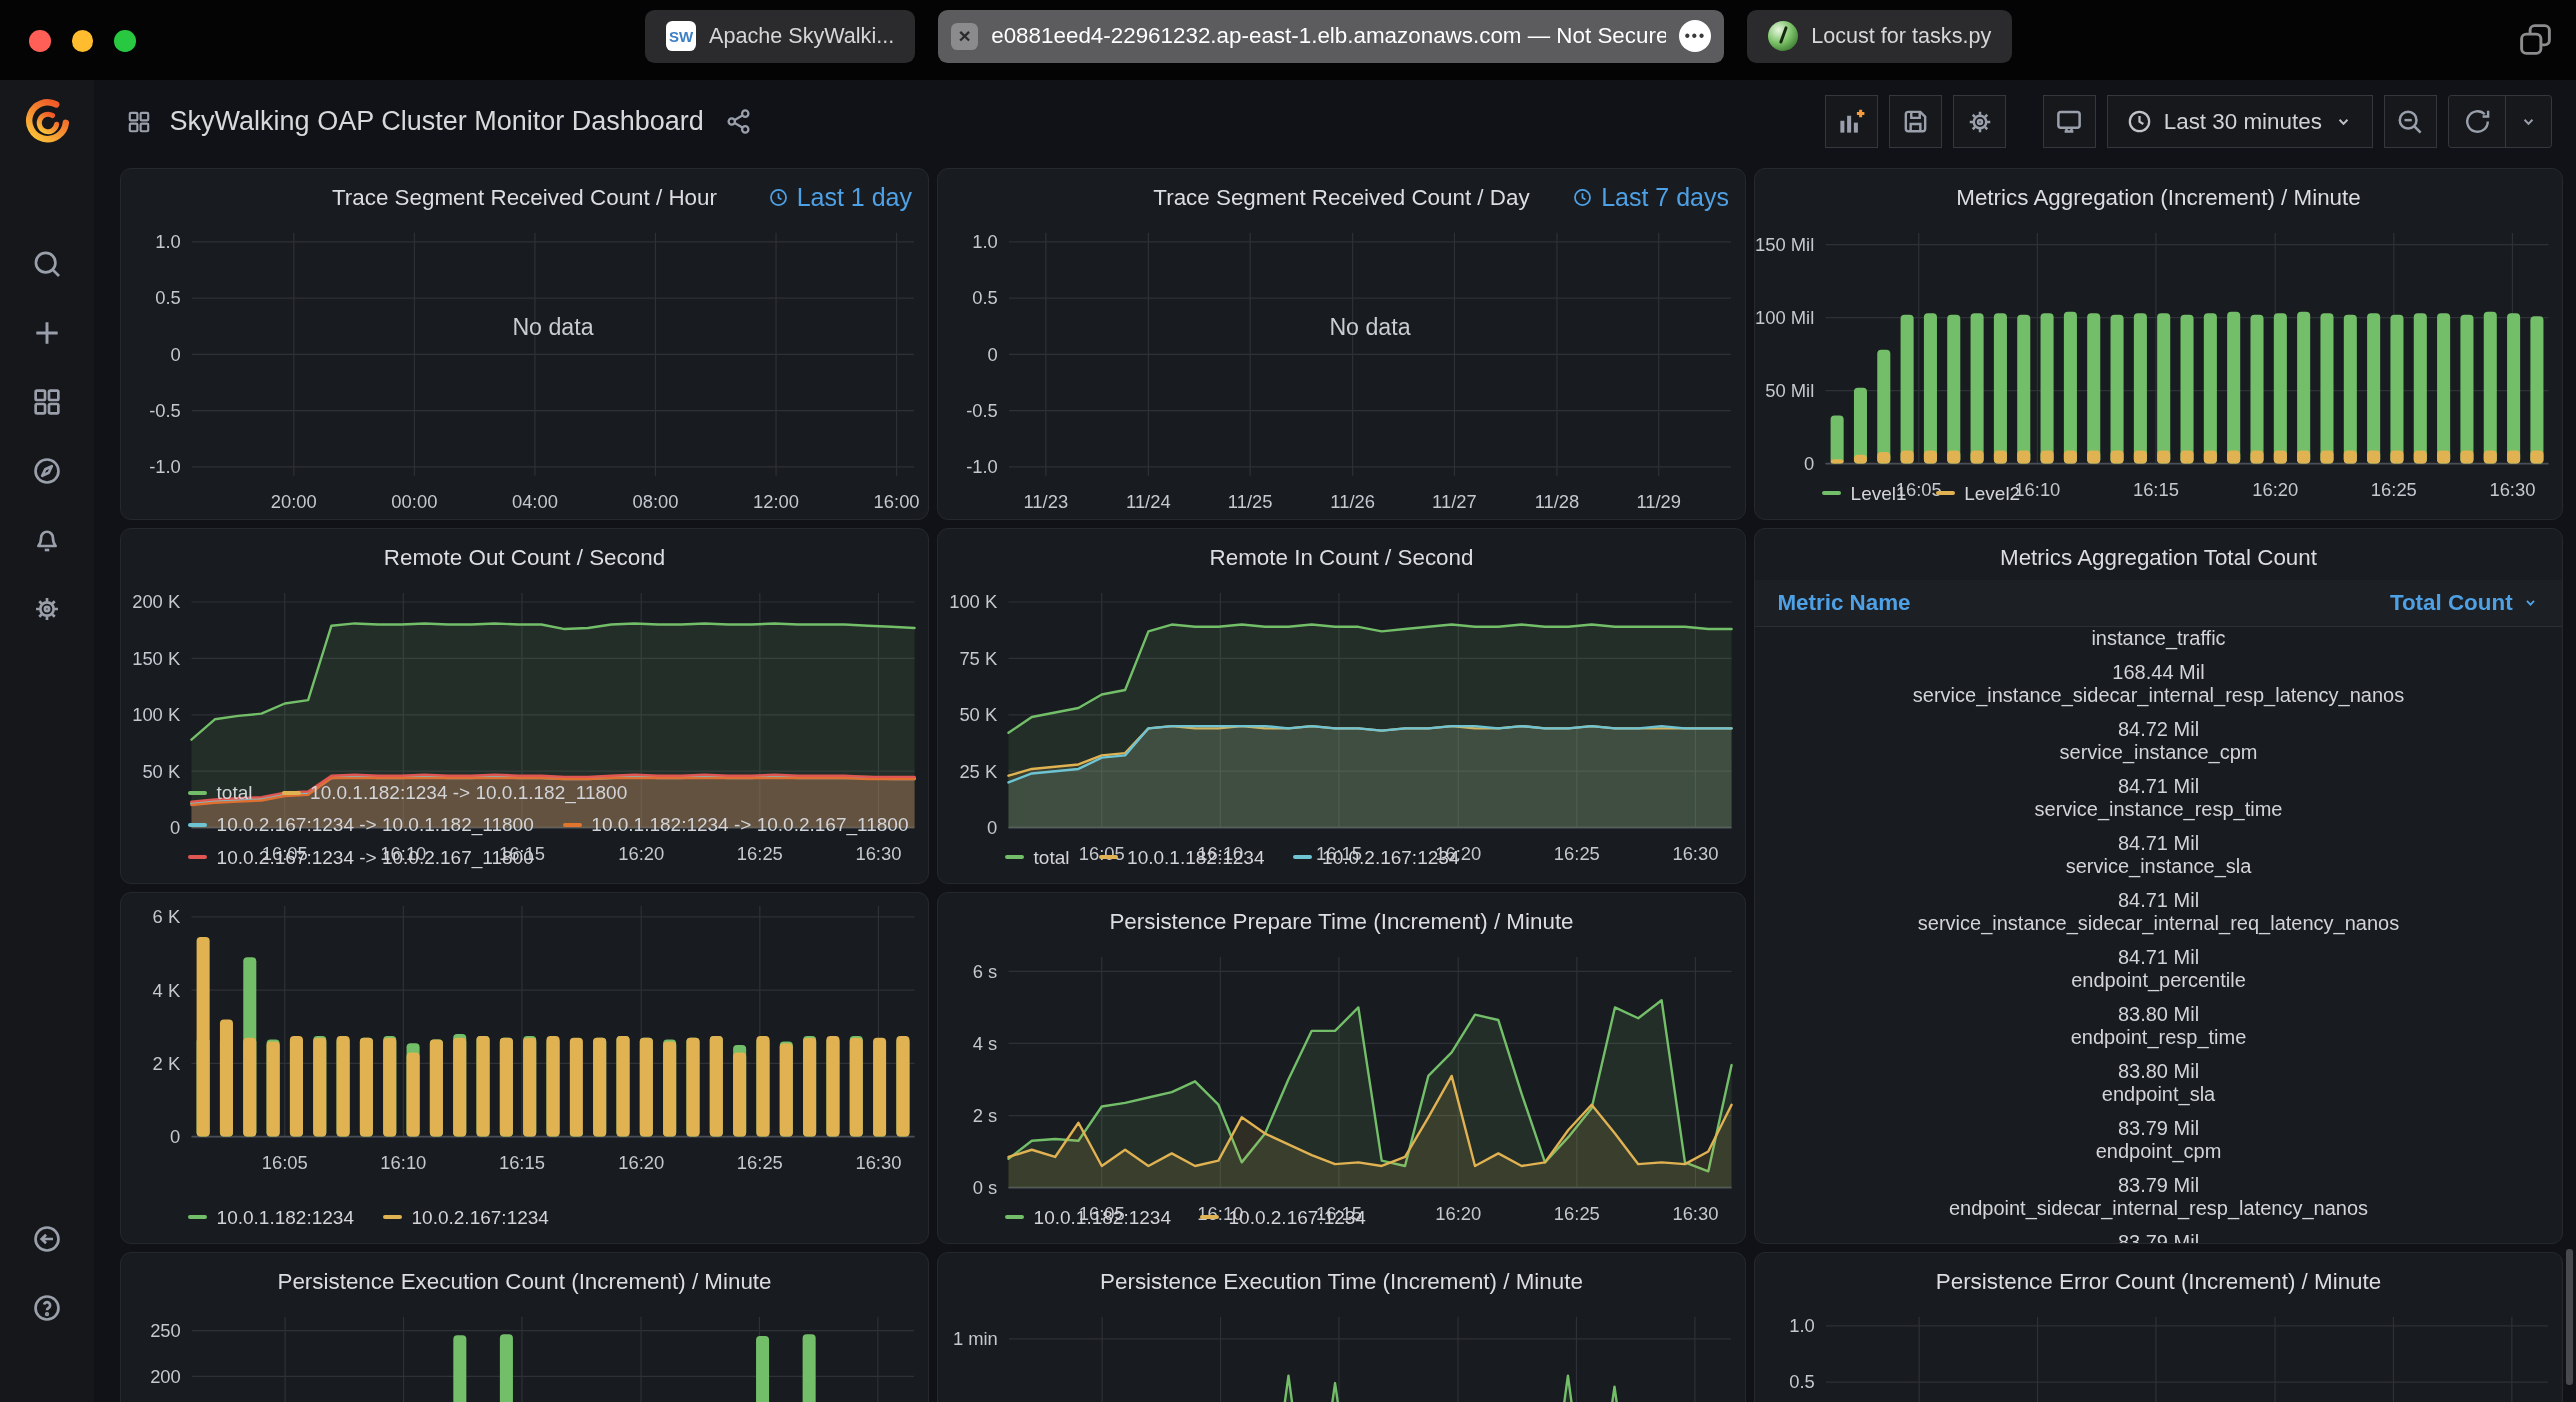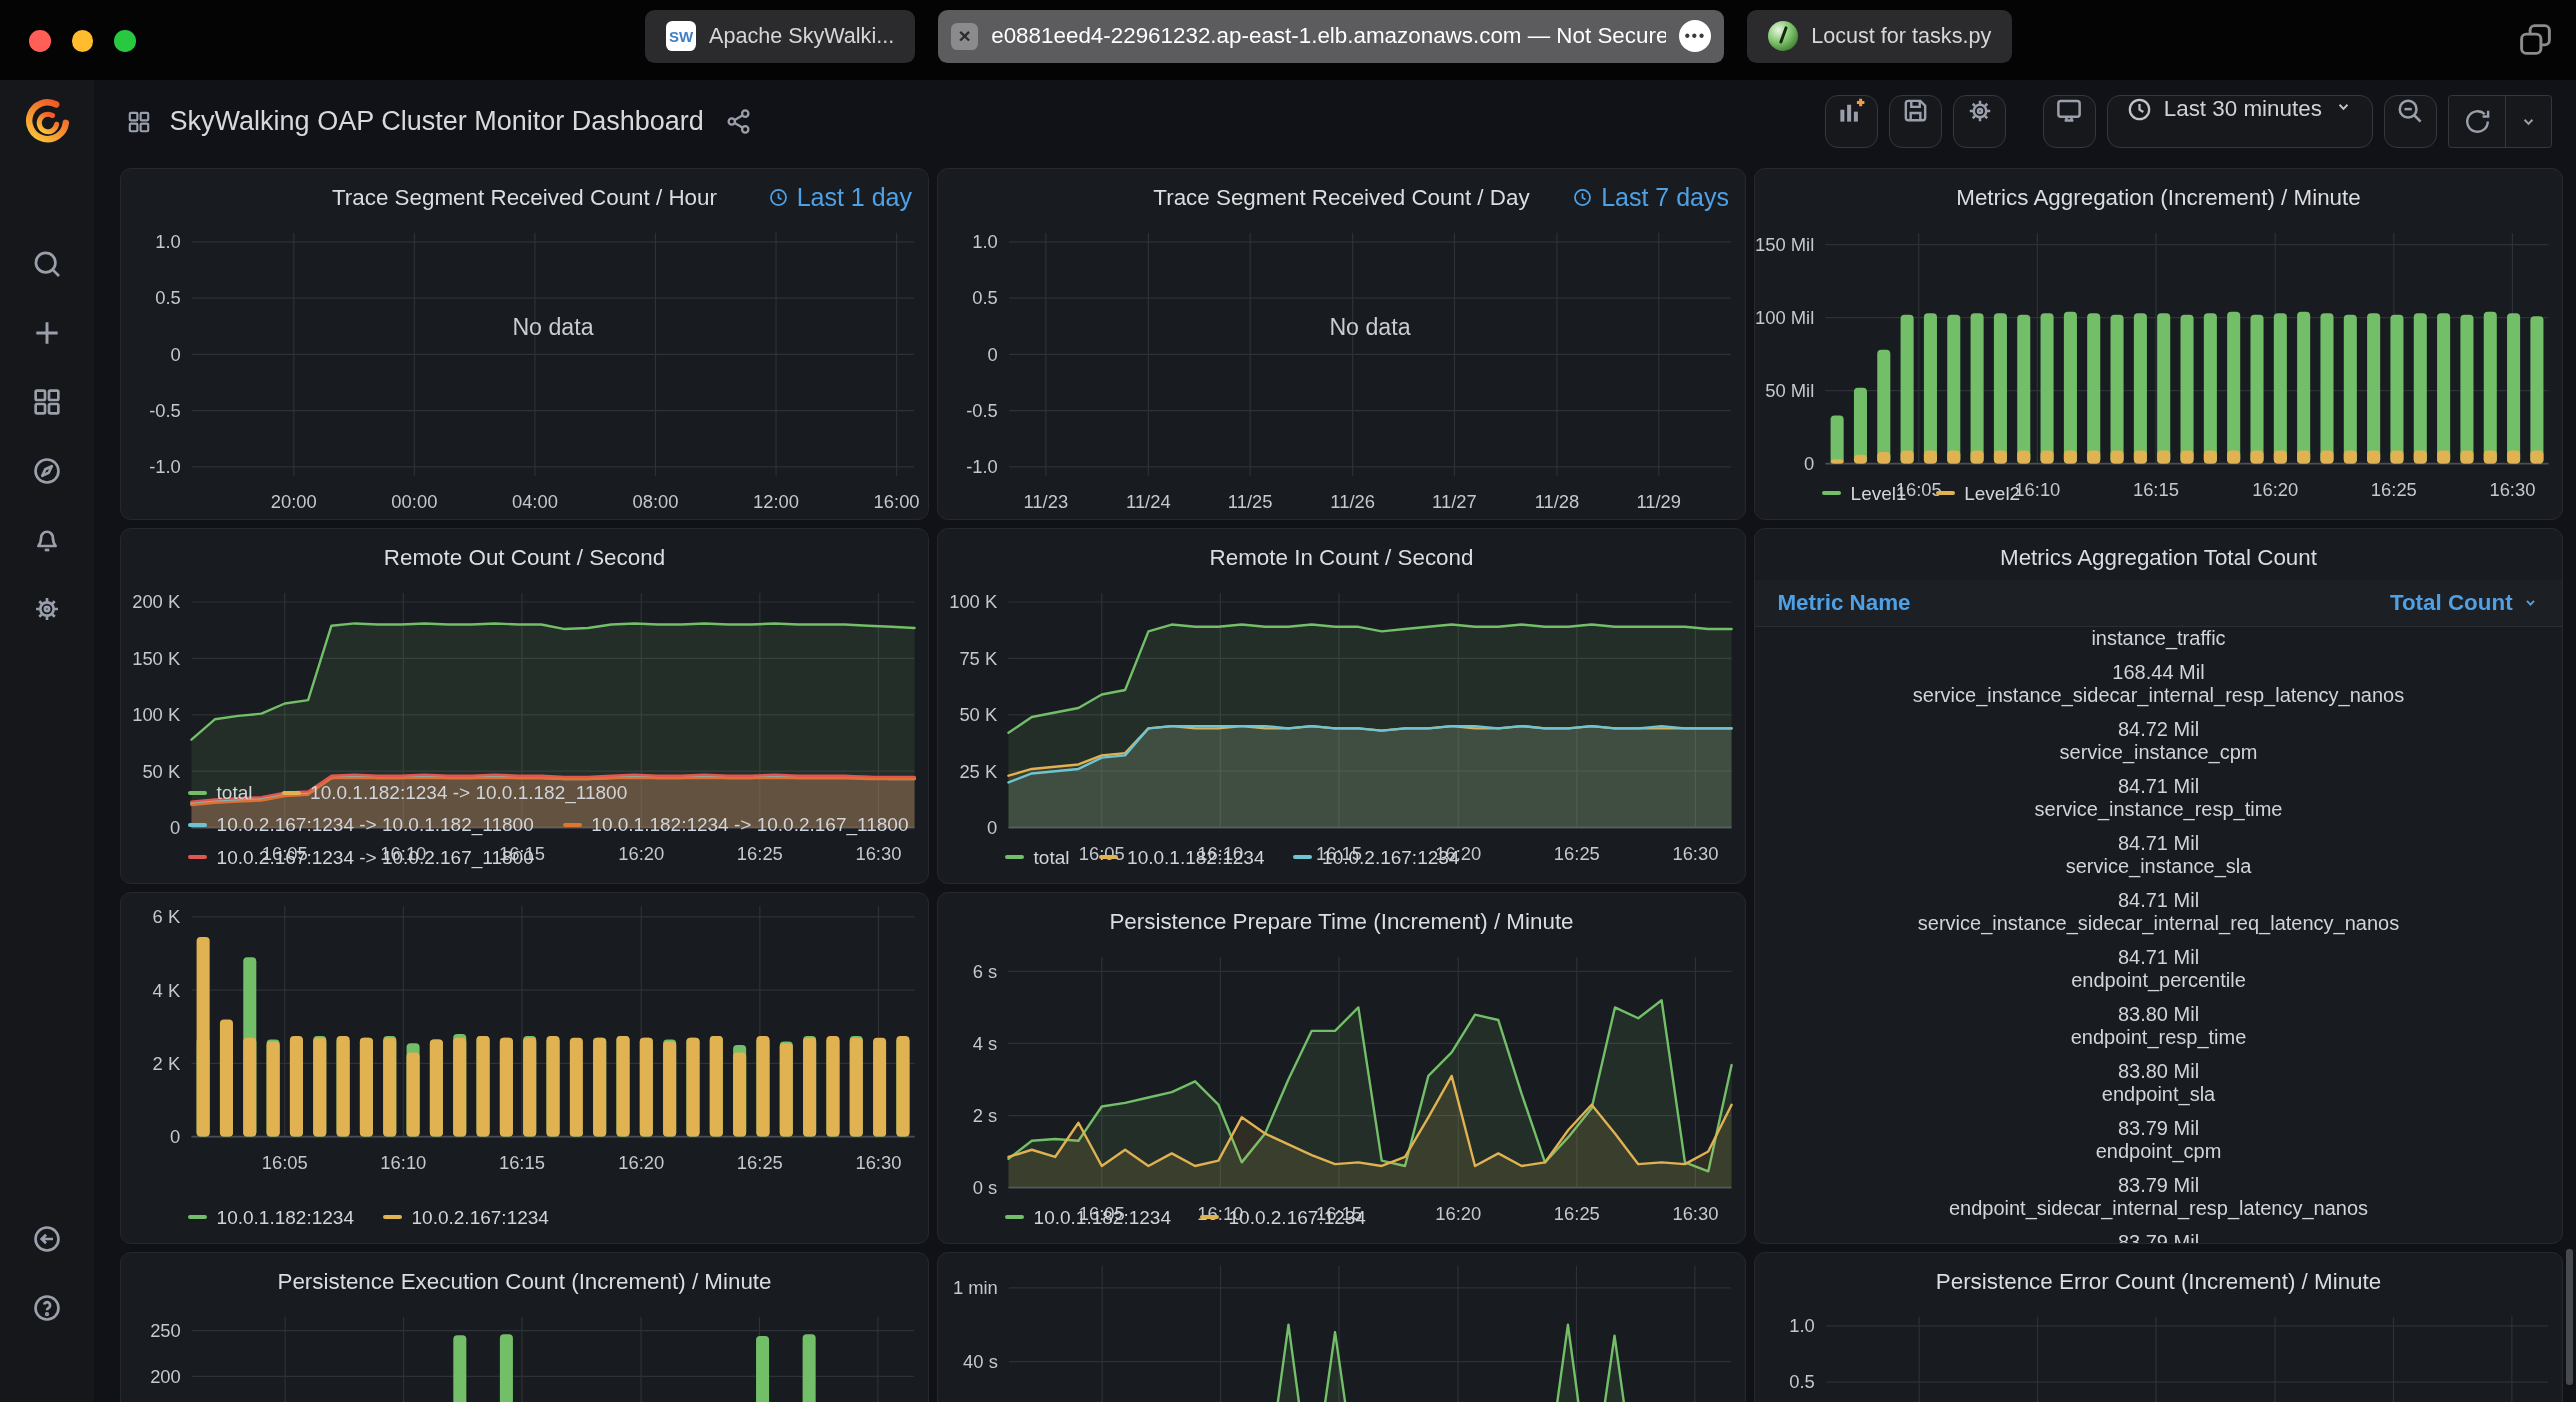"Last 30 minutes" .tb { align-items: none -> center; border-radius: 13px -> 0 }
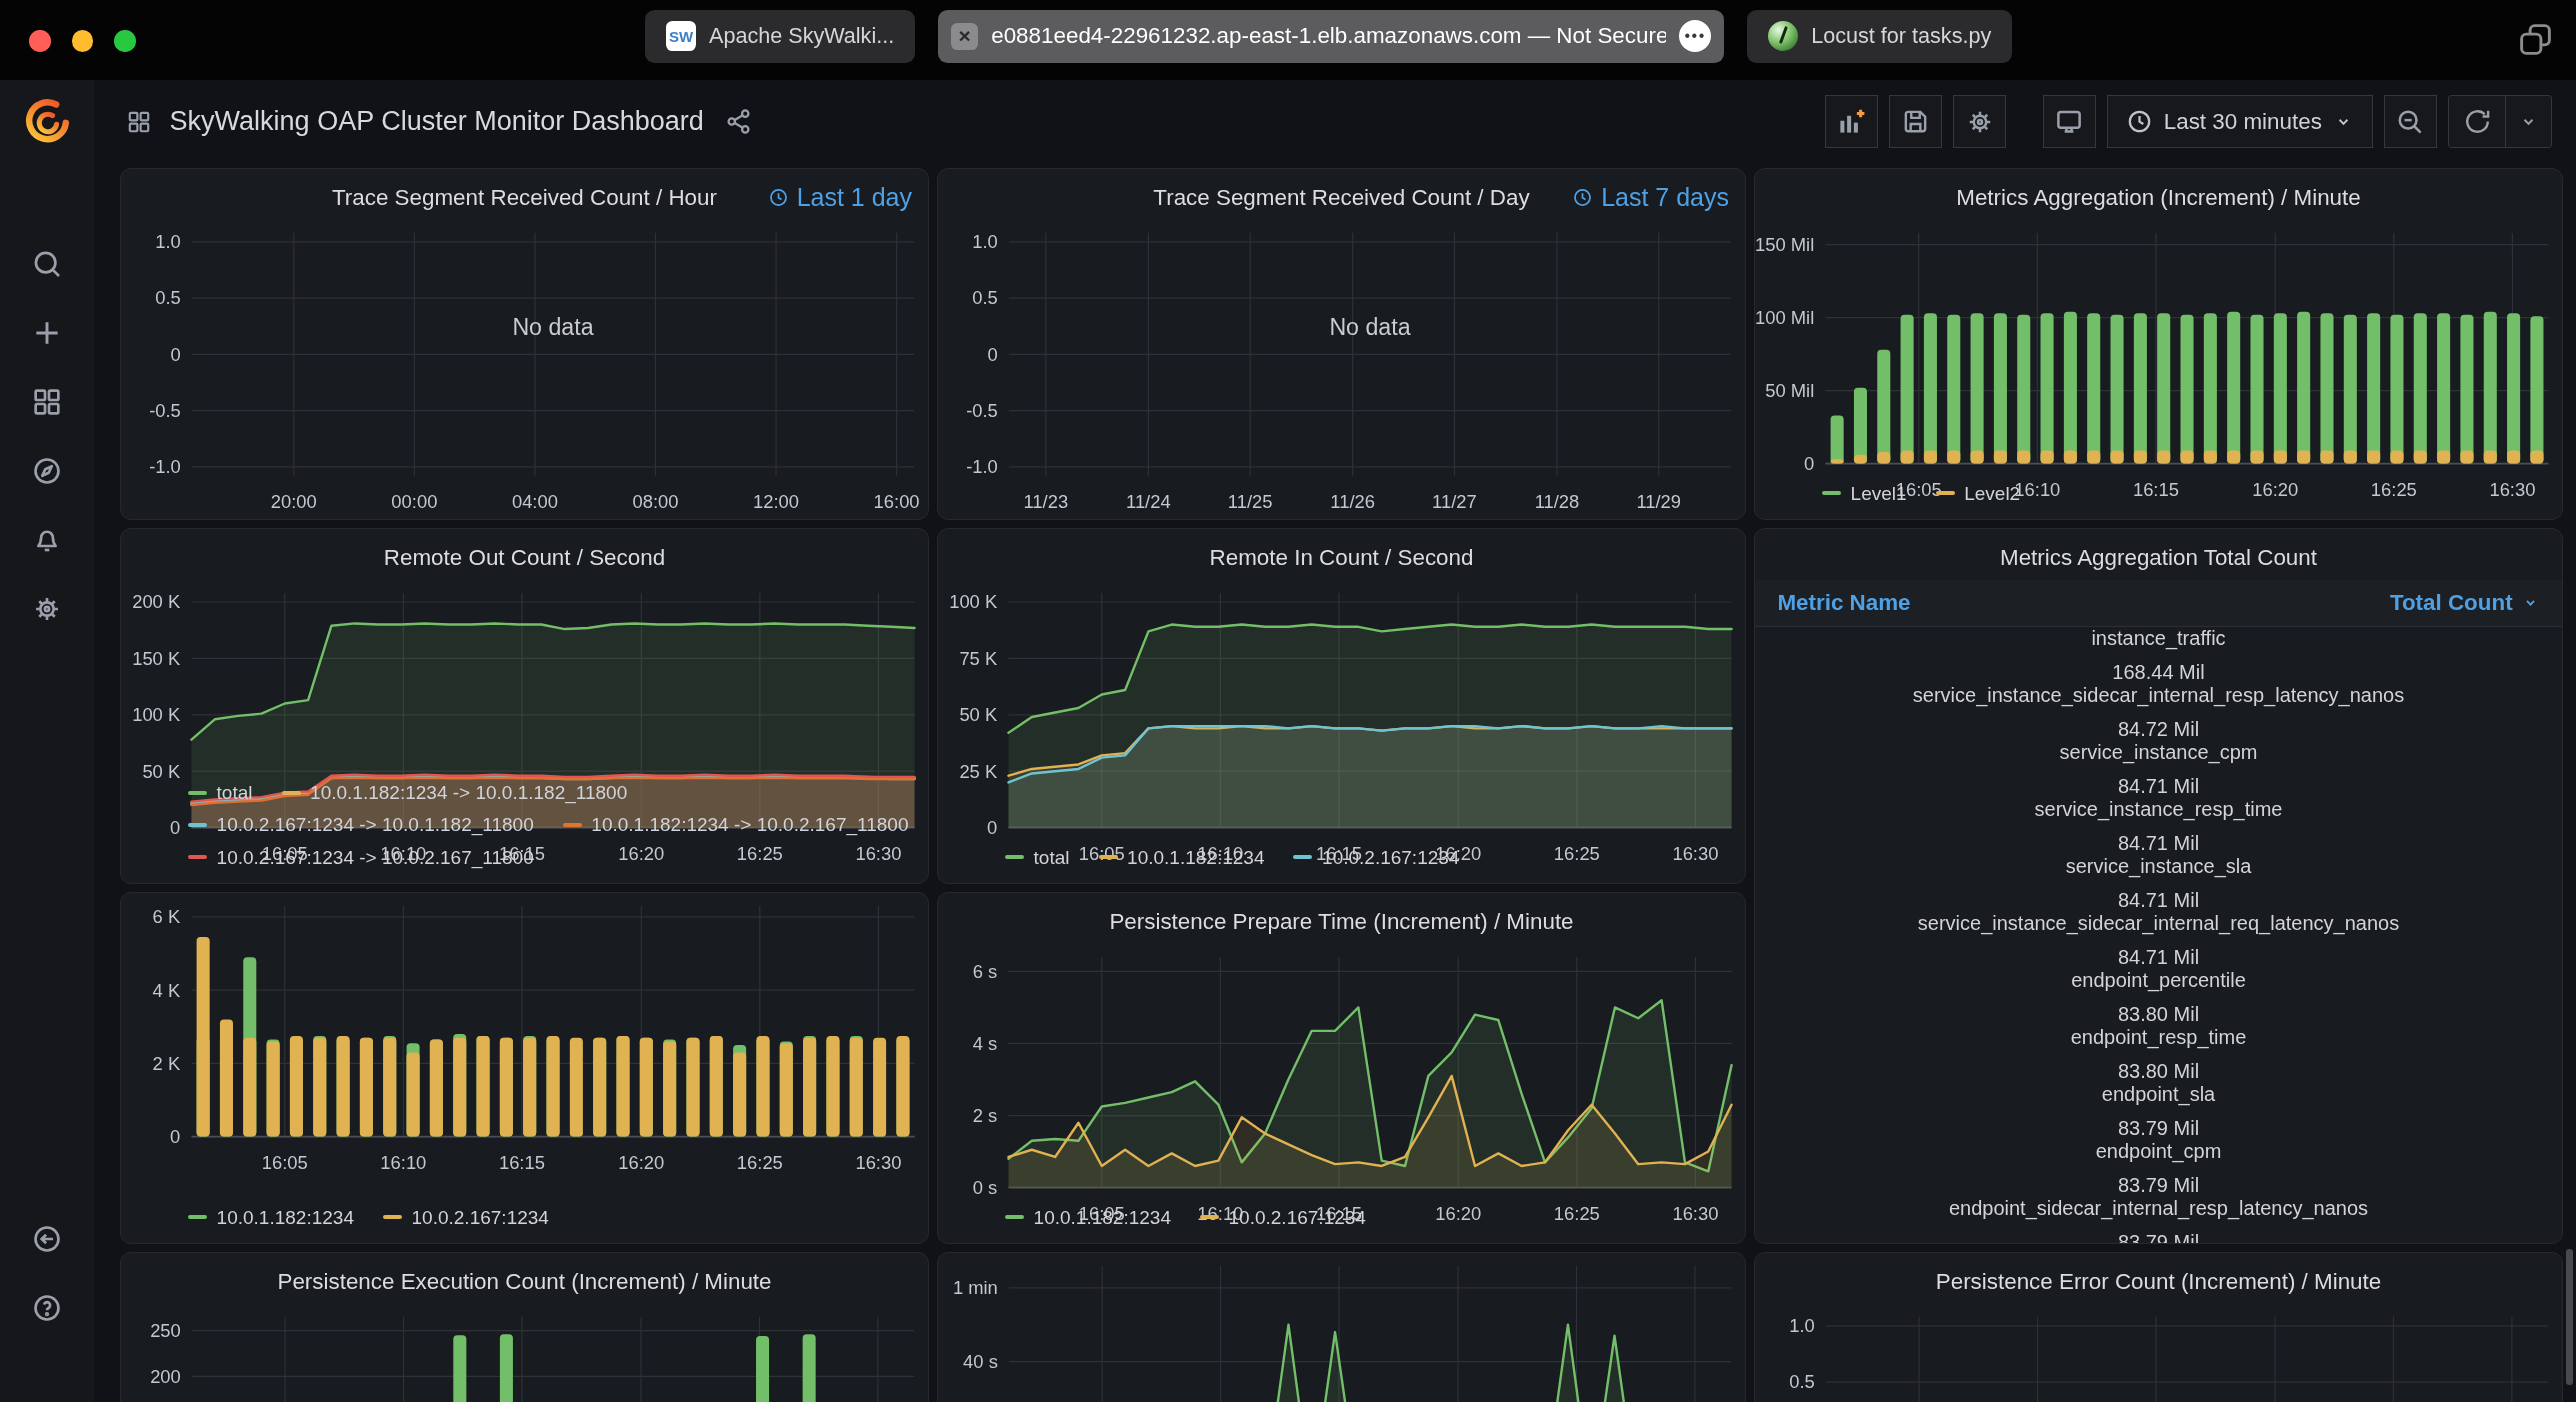"Persistence Execution Time (Increment) /" div.panel-header { html: none -> <div> <span>Persistence Execution Time (Increment) / Minute</span> </div> }
